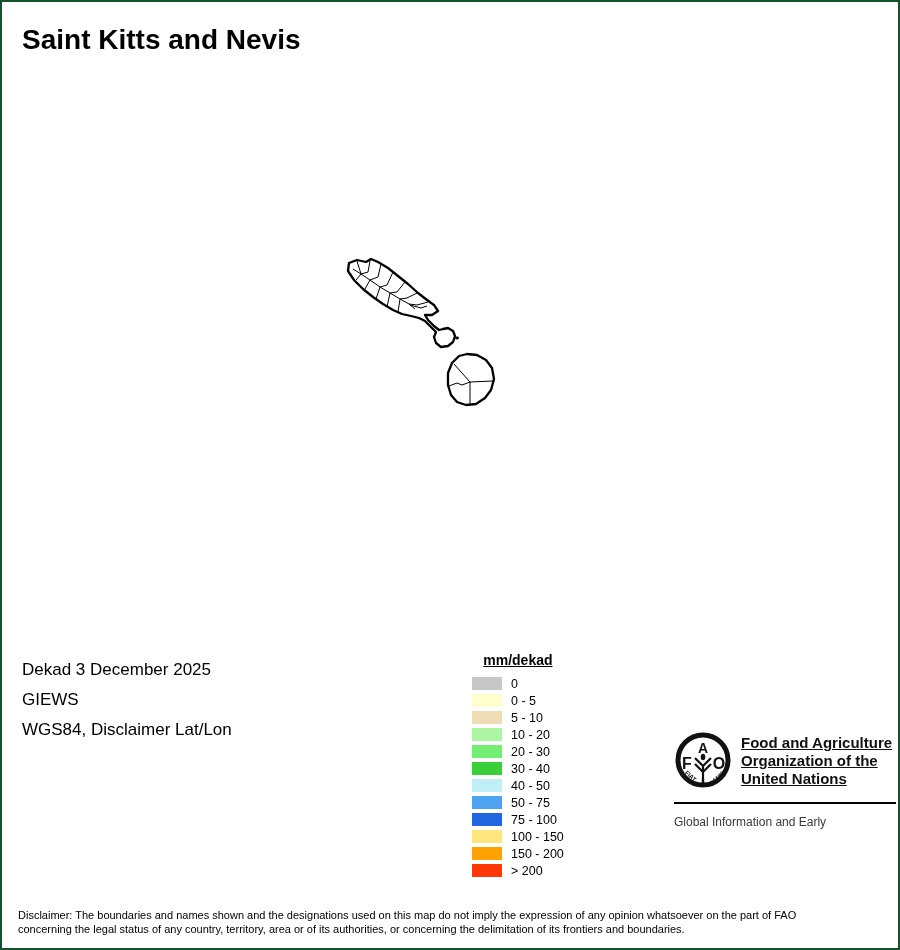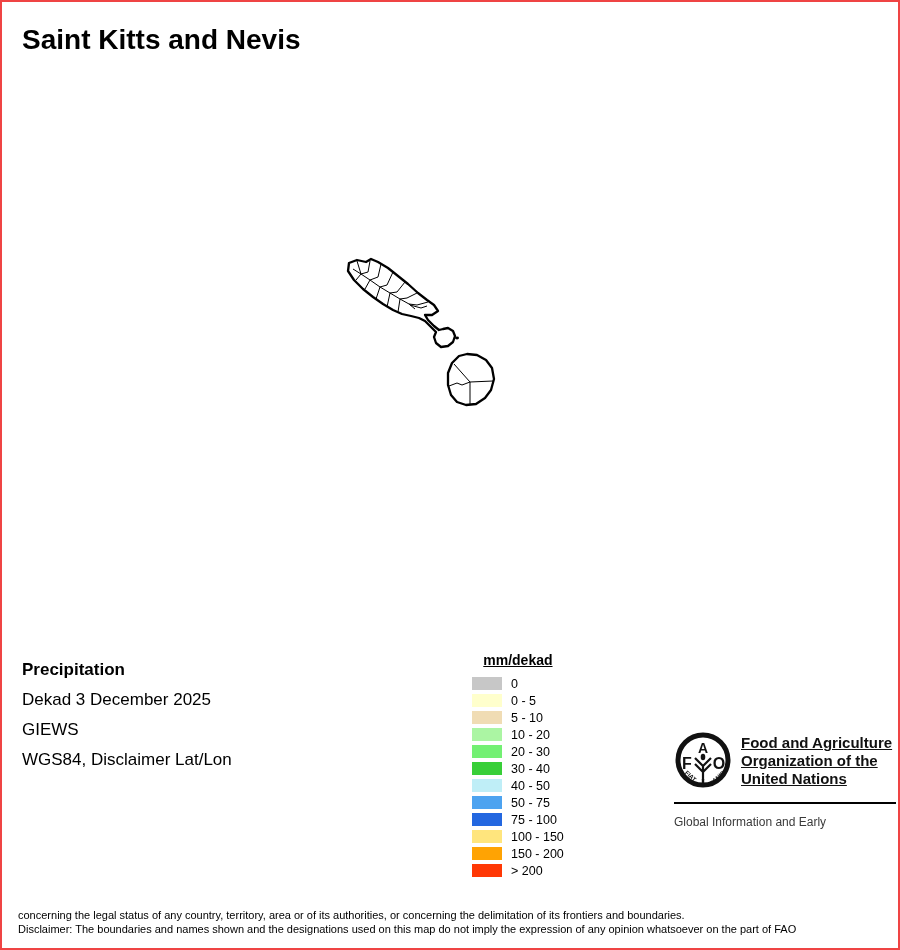"Saint Kitts and Nevis" .sheet { border: 2px solid #ef4444 -> 2px solid #14532d }
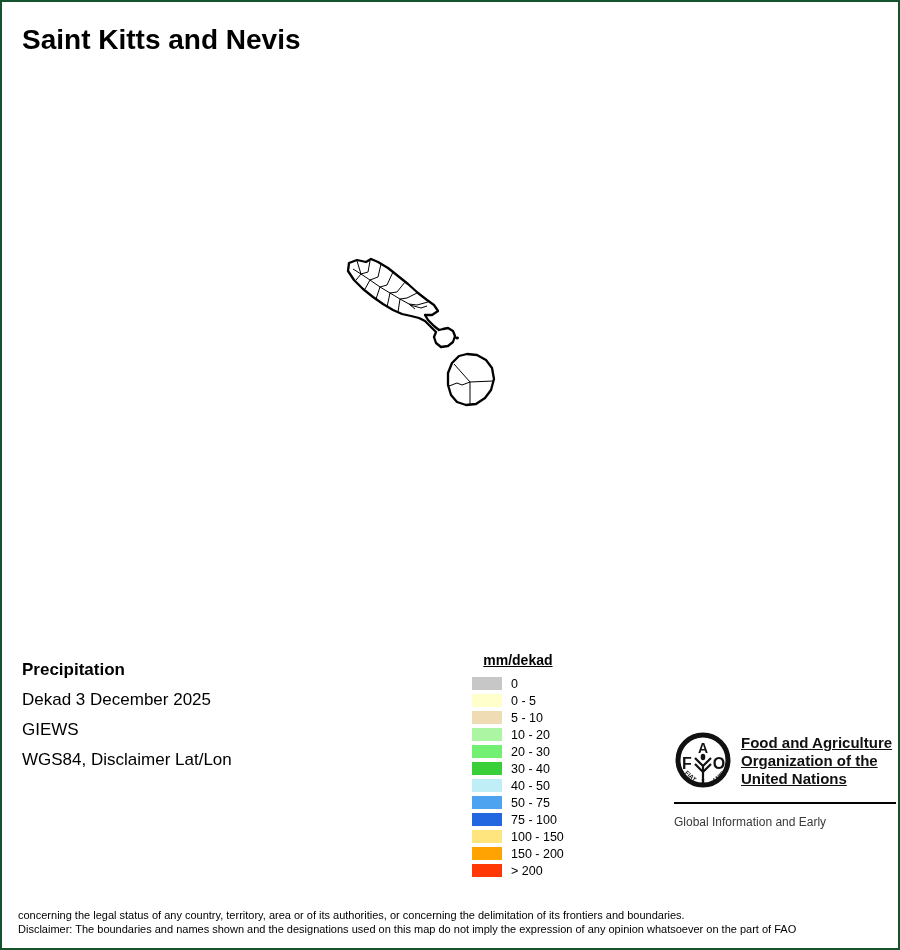"Precipitation" div.product { html: <div>Precipitation</div> -> none }
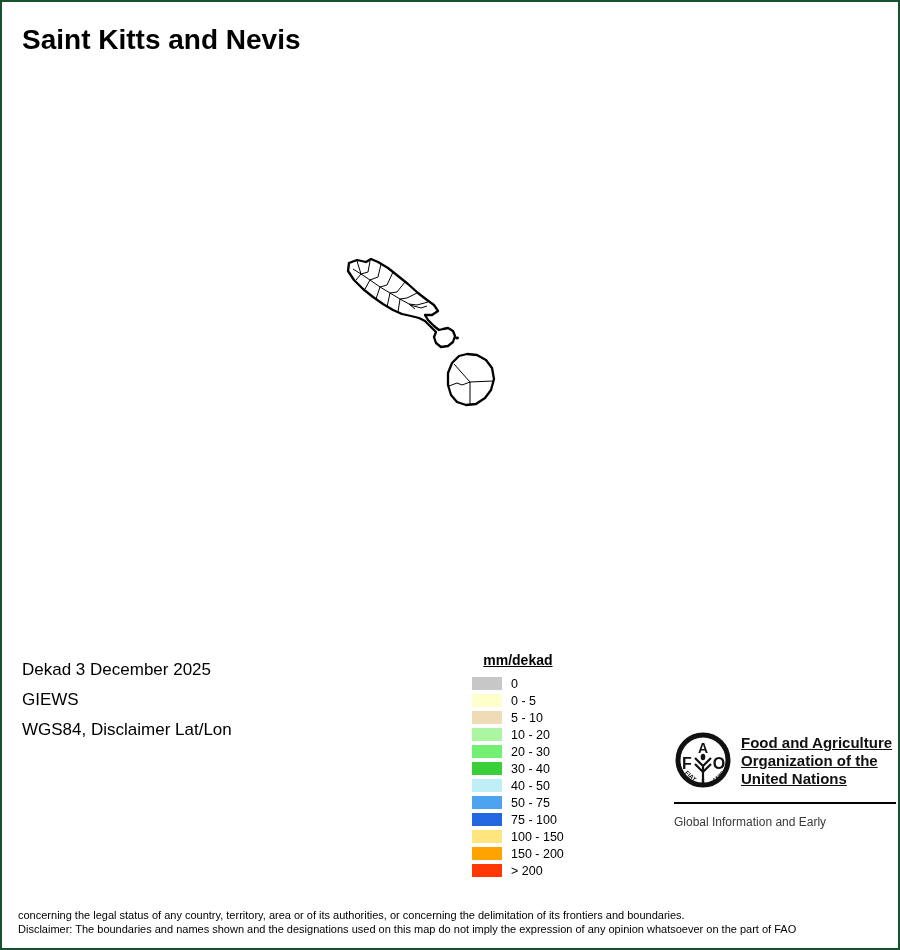"concerning the legal status of" div { order: before "Disclaimer: The boundaries and names" -> after "Disclaimer: The boundaries and names" }
